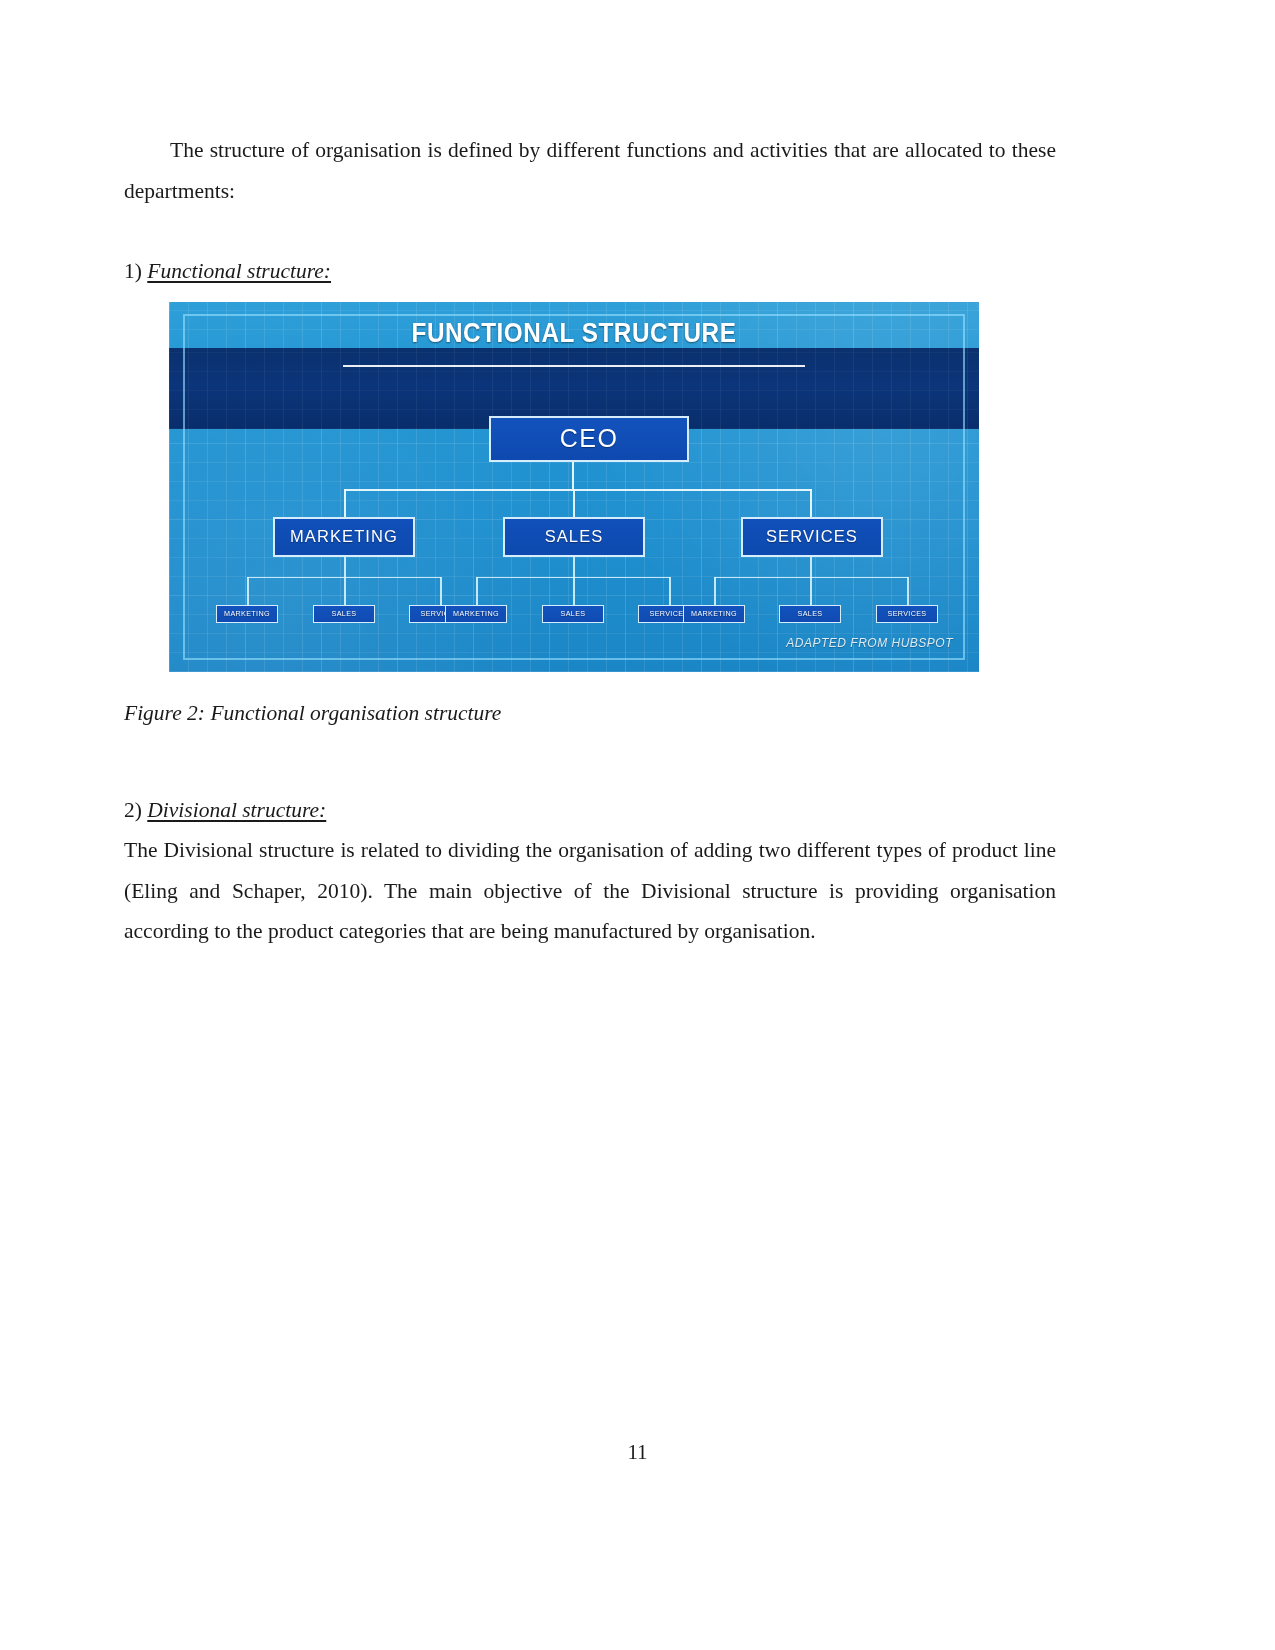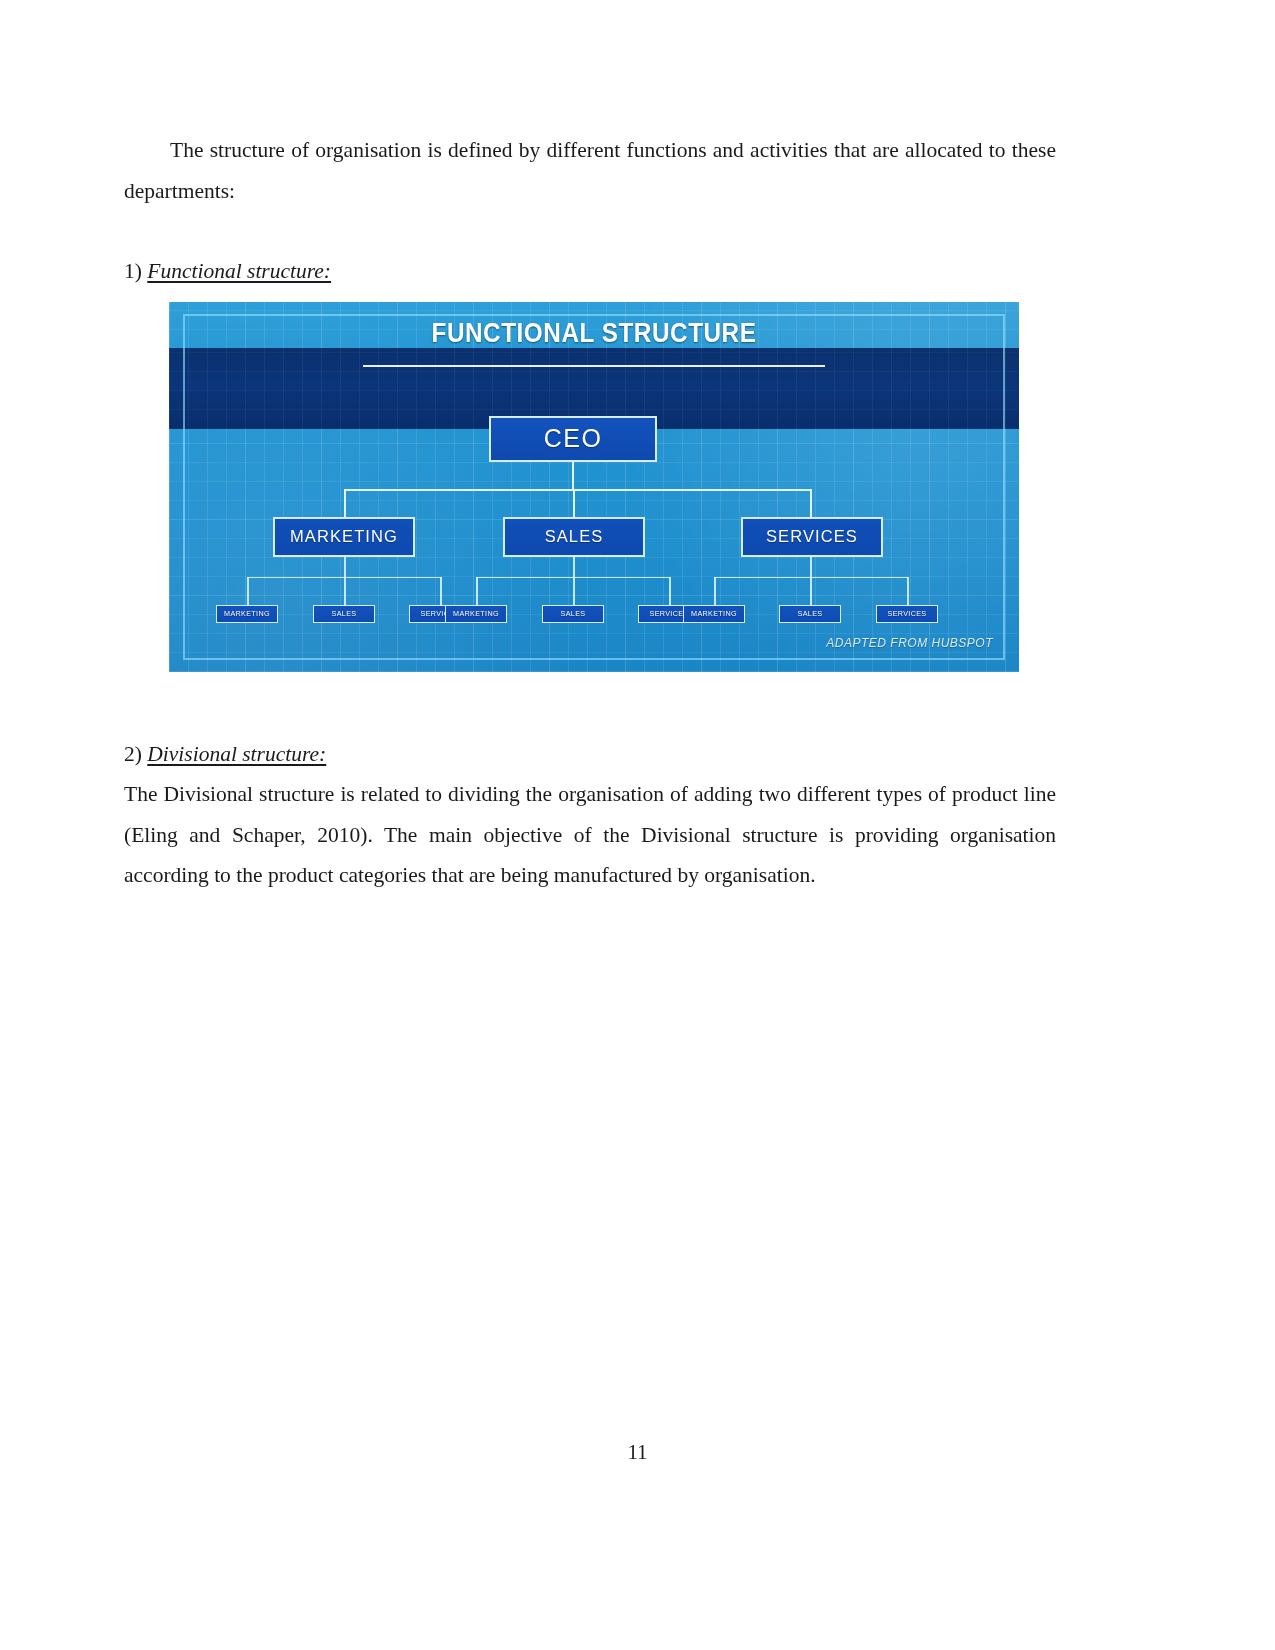"FUNCTIONAL STRUCTURE" .figure-img-wrap { padding-left: 40px -> none }
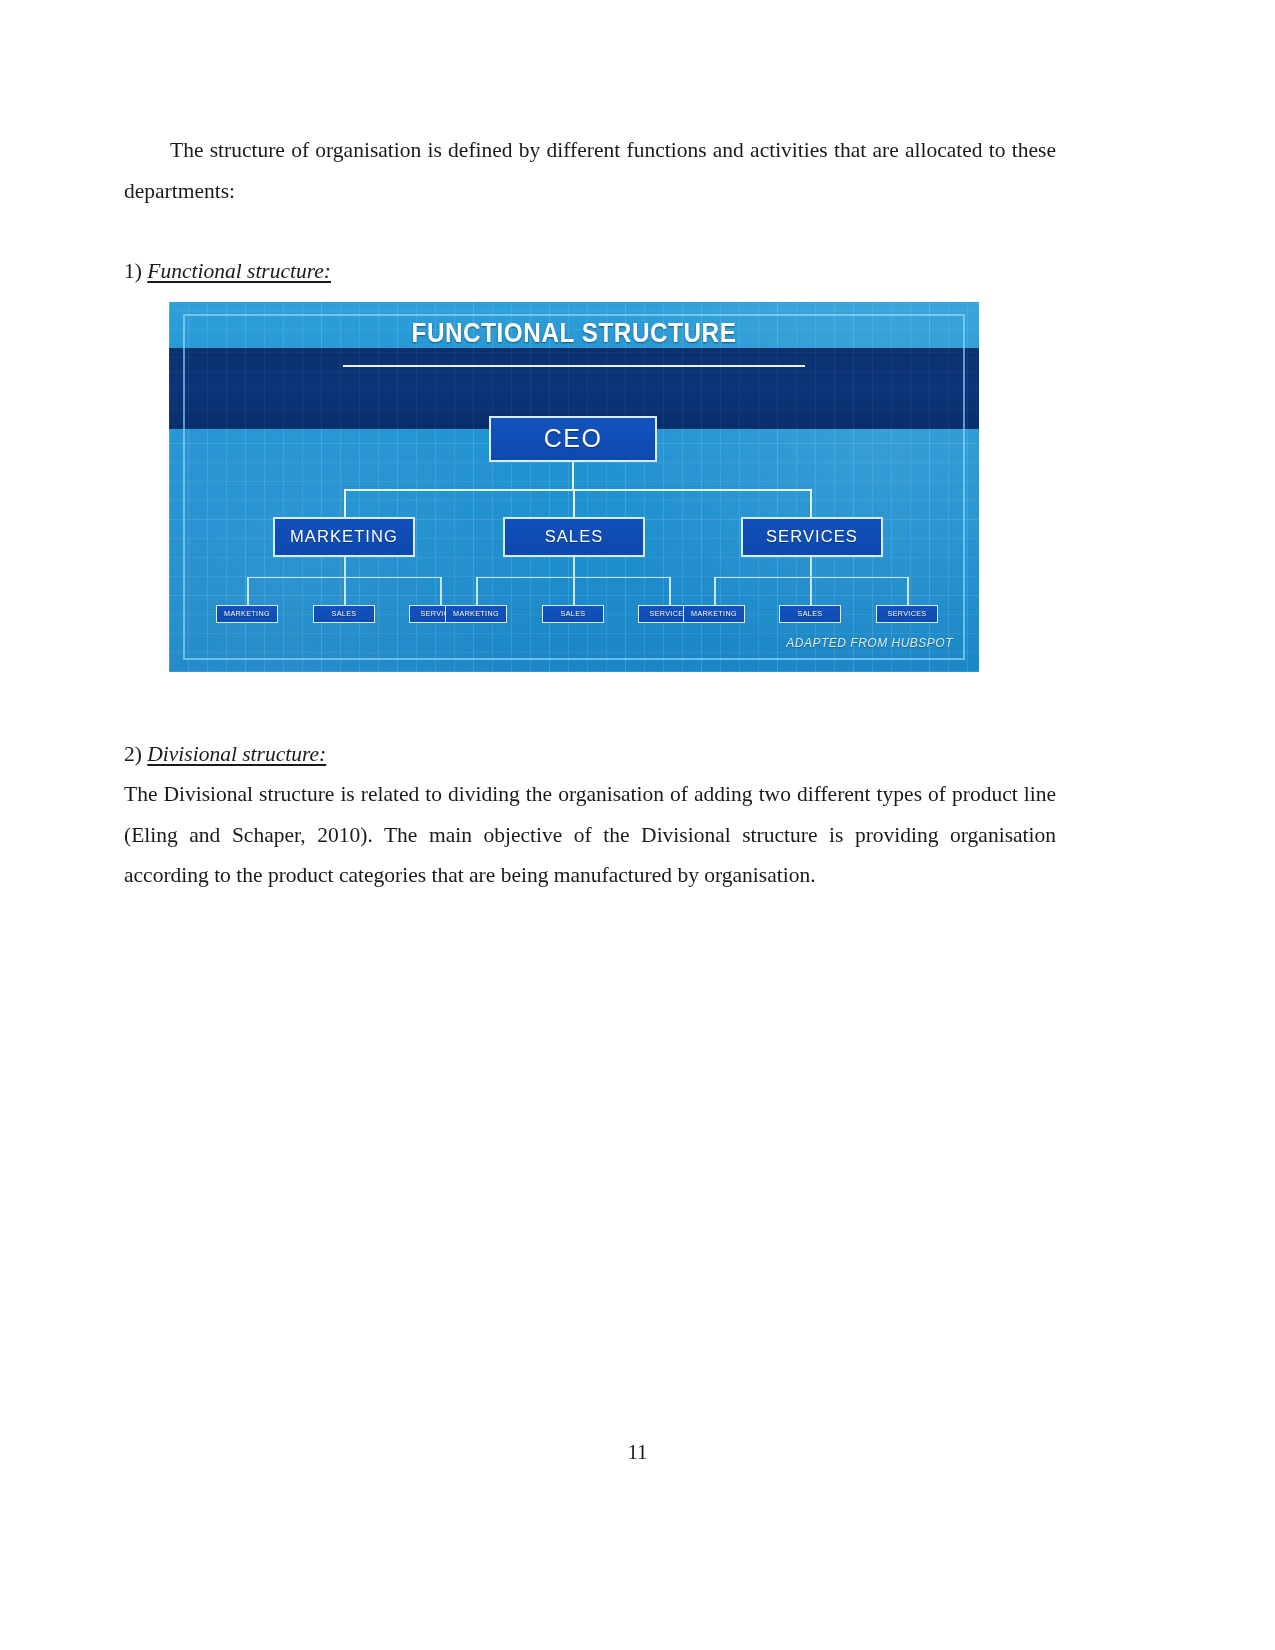"CEO" .node.ceo { width: 168px -> 200px }
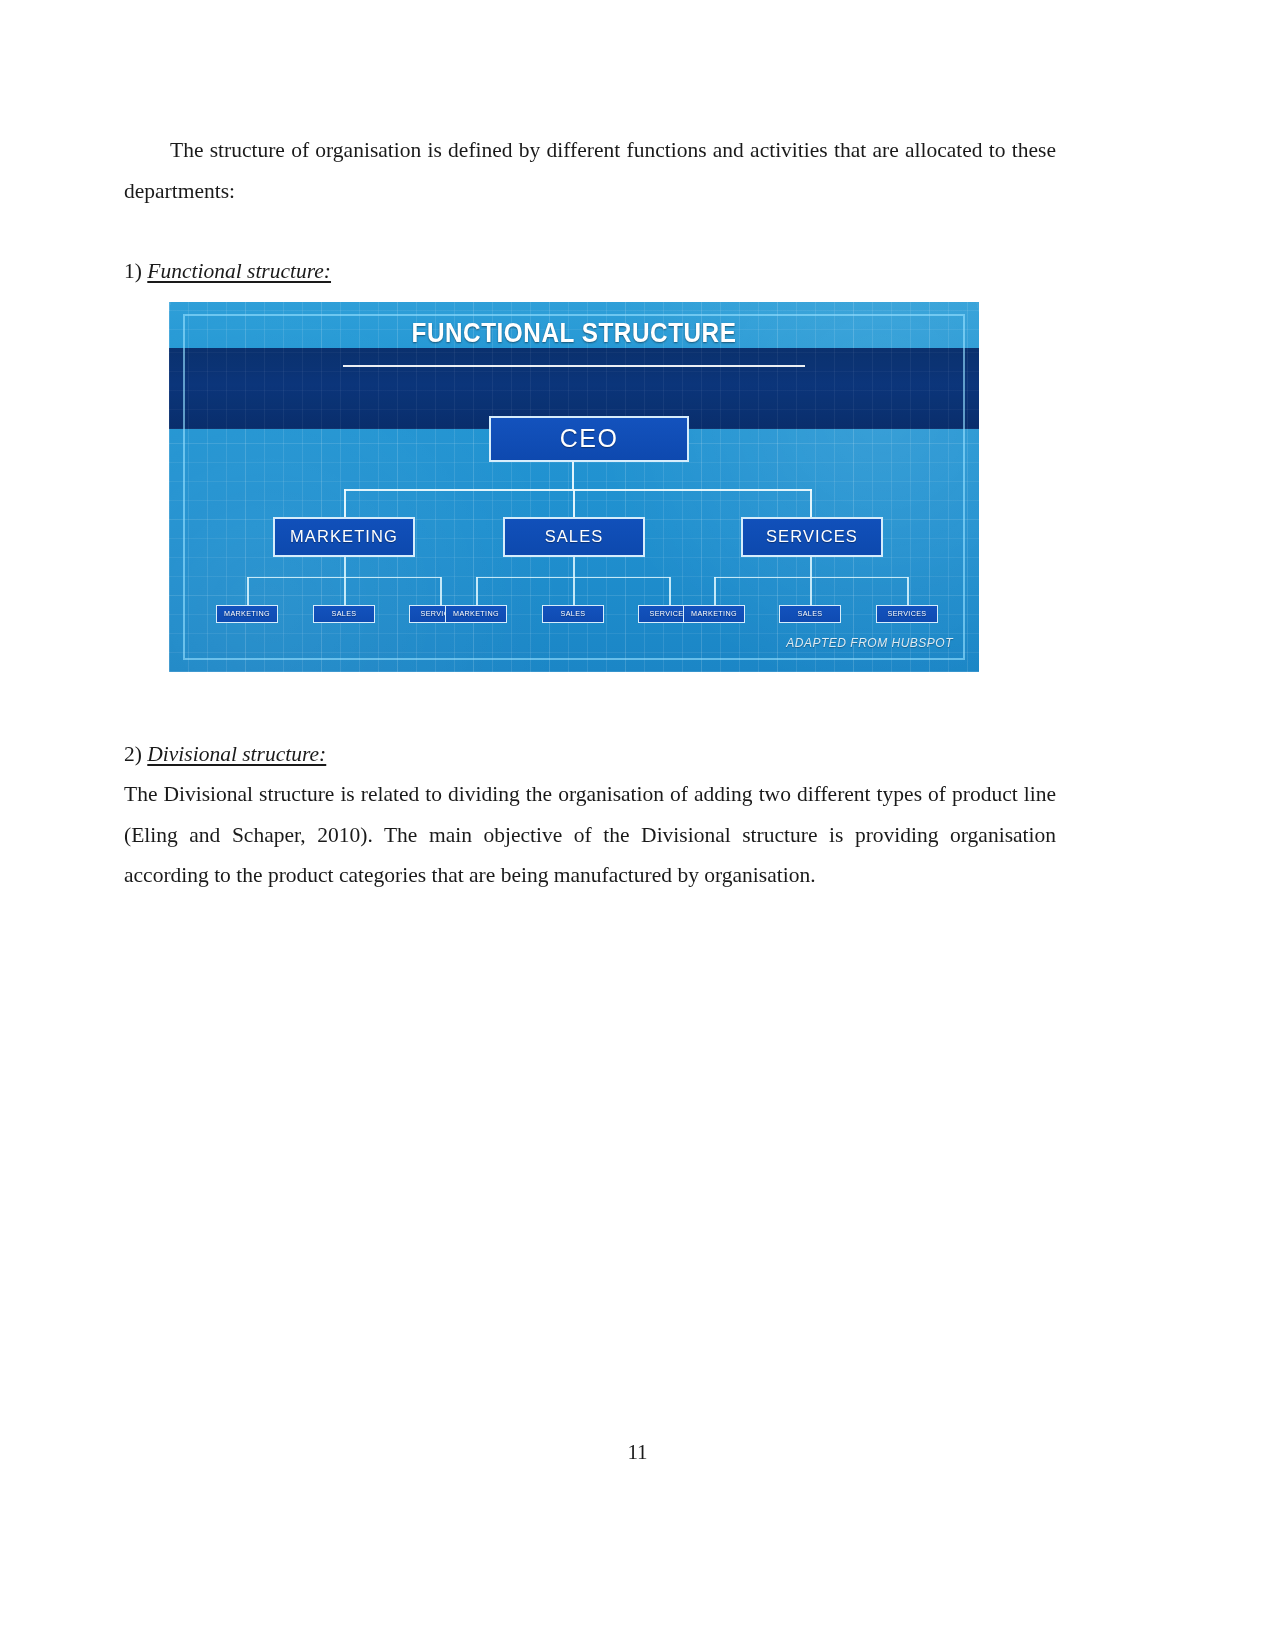"Figure 2: Functional organisation" figcaption.figure-caption { html: none -> <figcaption>Figure 2: Functional organisation structure</figcaption> }
